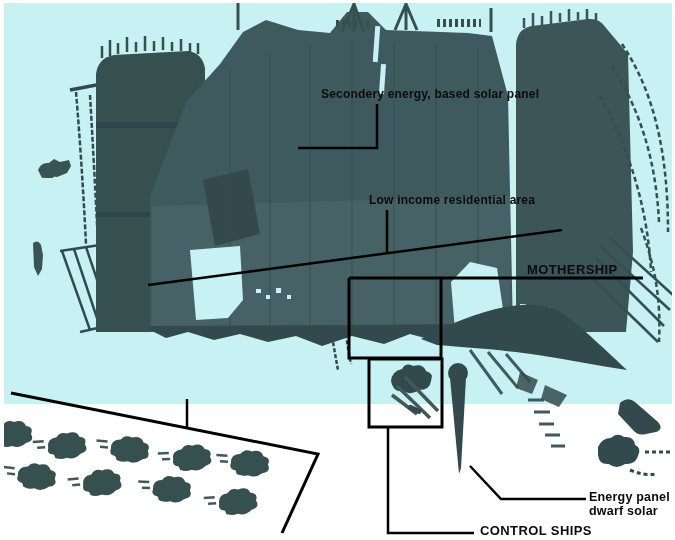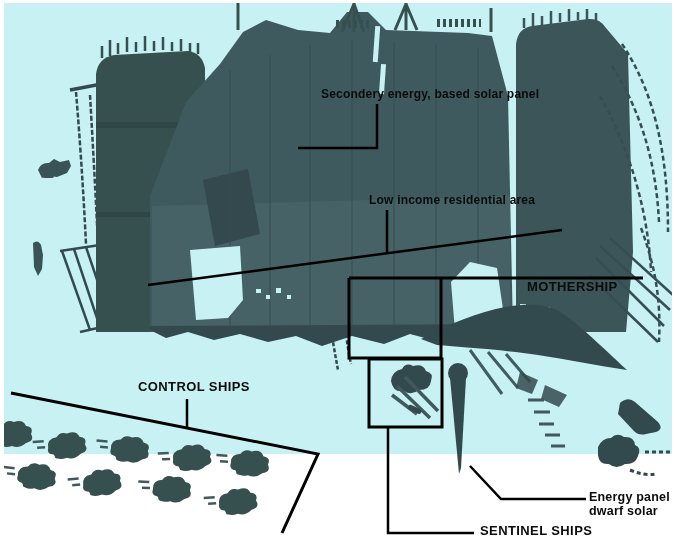"Secondery energy, based solar panel" #scene { height: 454px -> 404px }
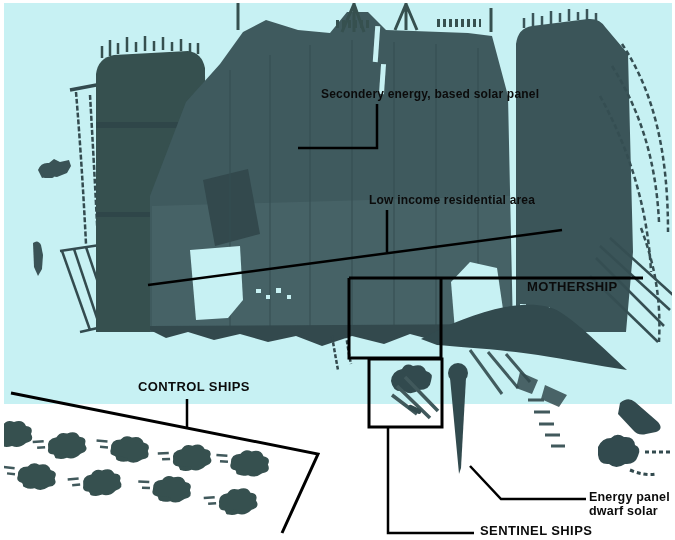"MOTHERSHIP" div.lbl { top: 279px -> 262px }
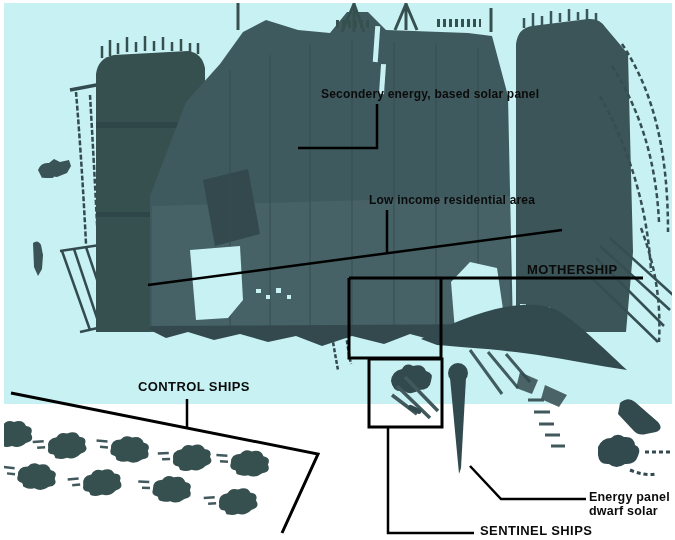"CONTROL SHIPS" div.lbl { html: <div>CONTROL SHIPS</div> -> none }
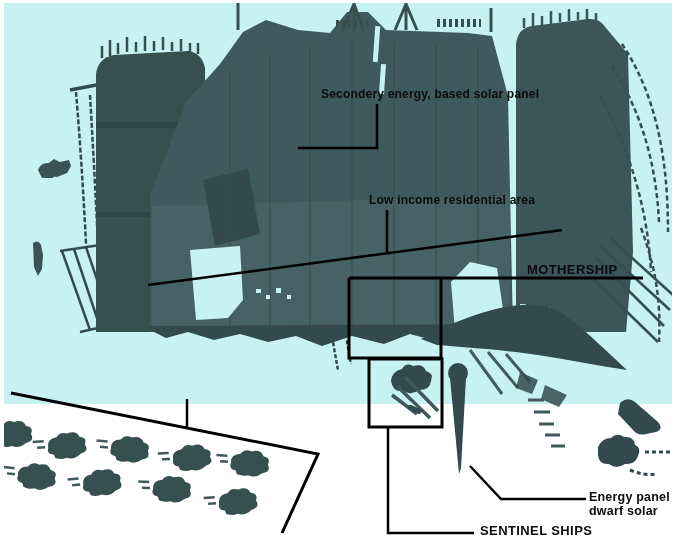"SENTINEL SHIPS" div.lbl { text: SENTINEL -> CONTROL }
